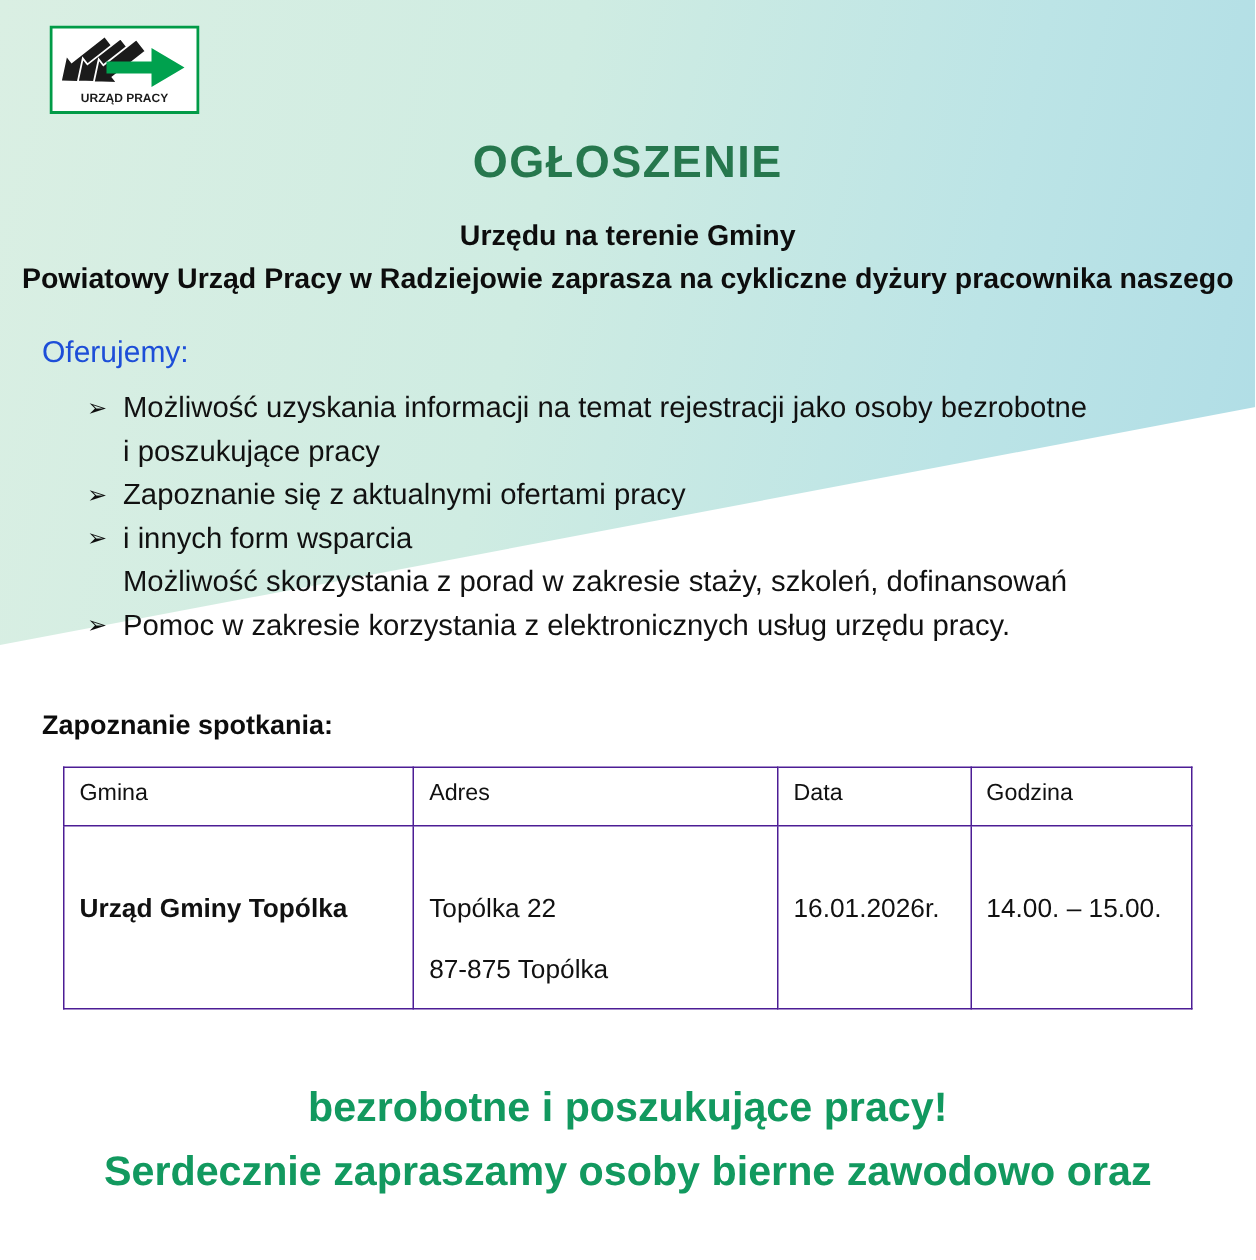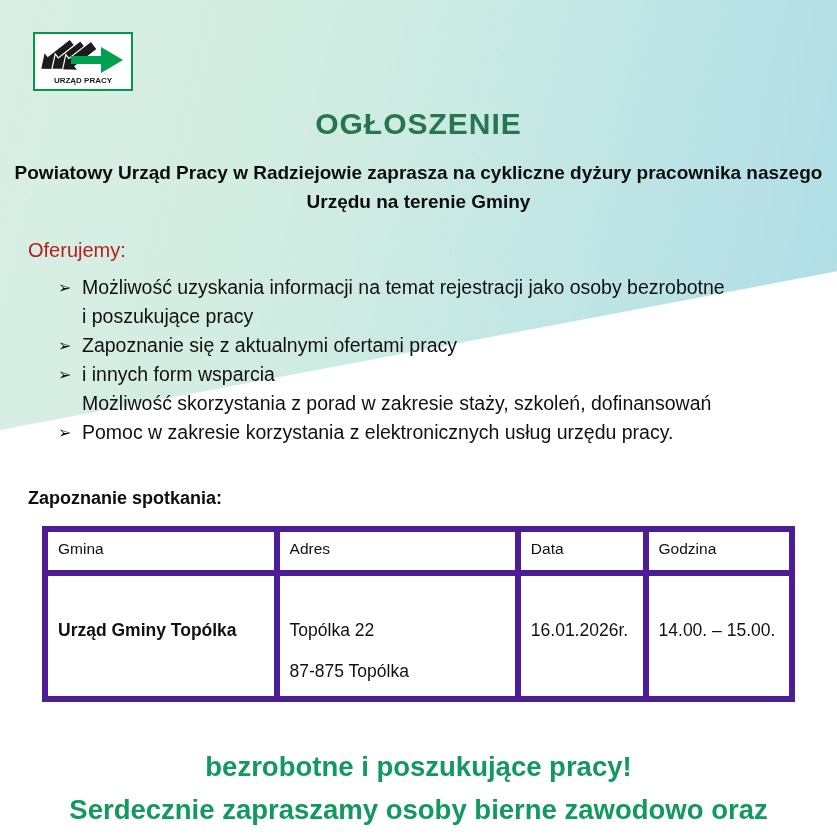"OGŁOSZENIE" .page-title { margin: 15px -> 0 }
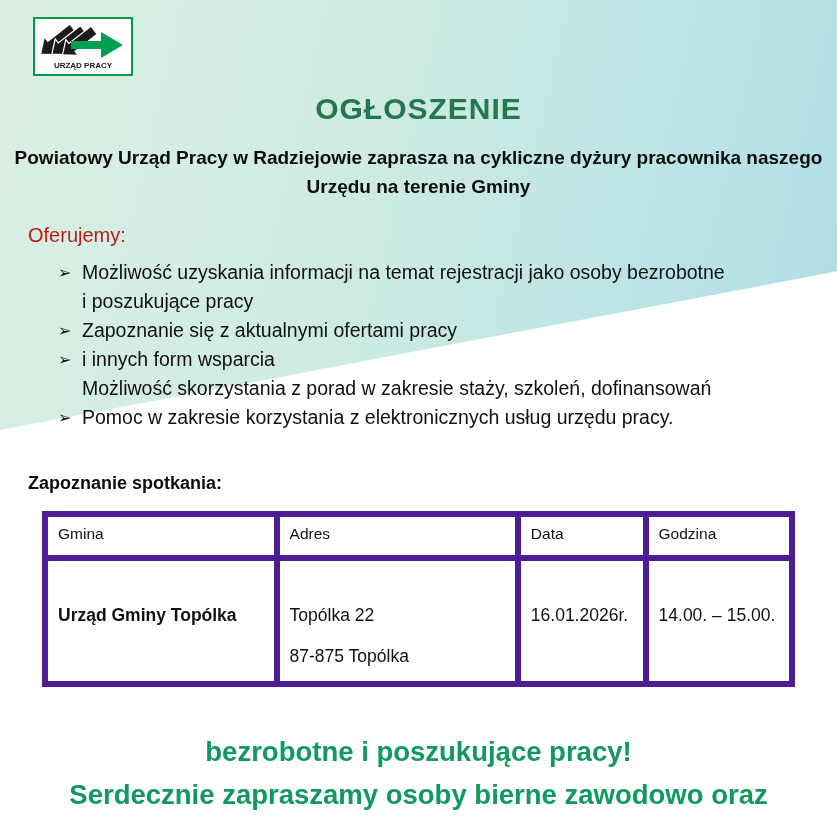"Powiatowy Urząd Pracy w Radziejowie" div { order: before "Urzędu na terenie Gminy" -> after "Urzędu na terenie Gminy" }
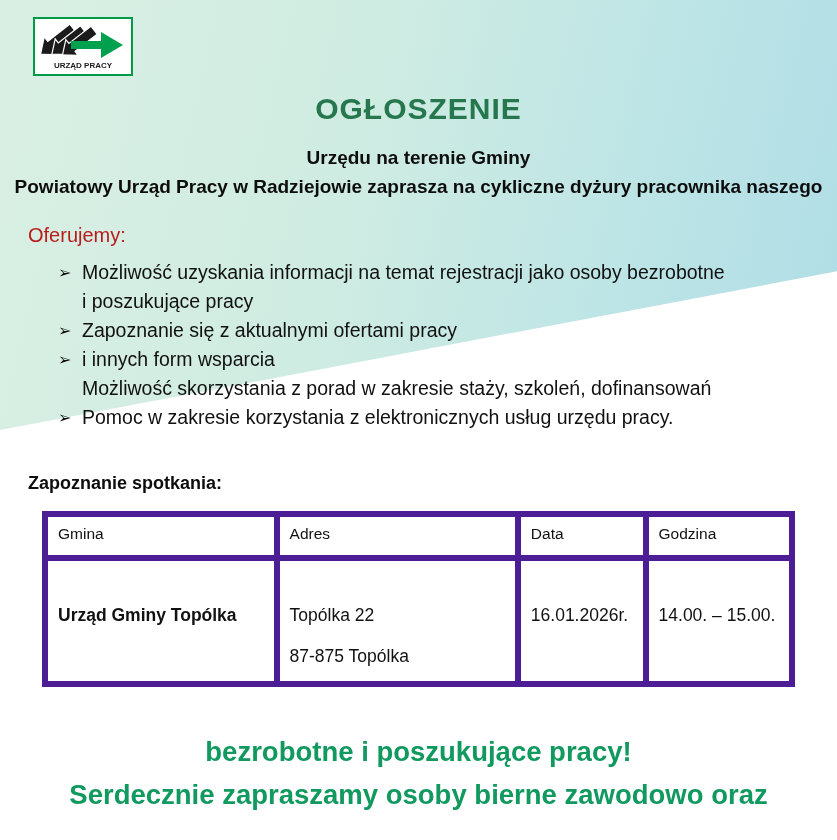"Oferujemy:" .intro { color: #b91c1c -> #1d4ed8 }
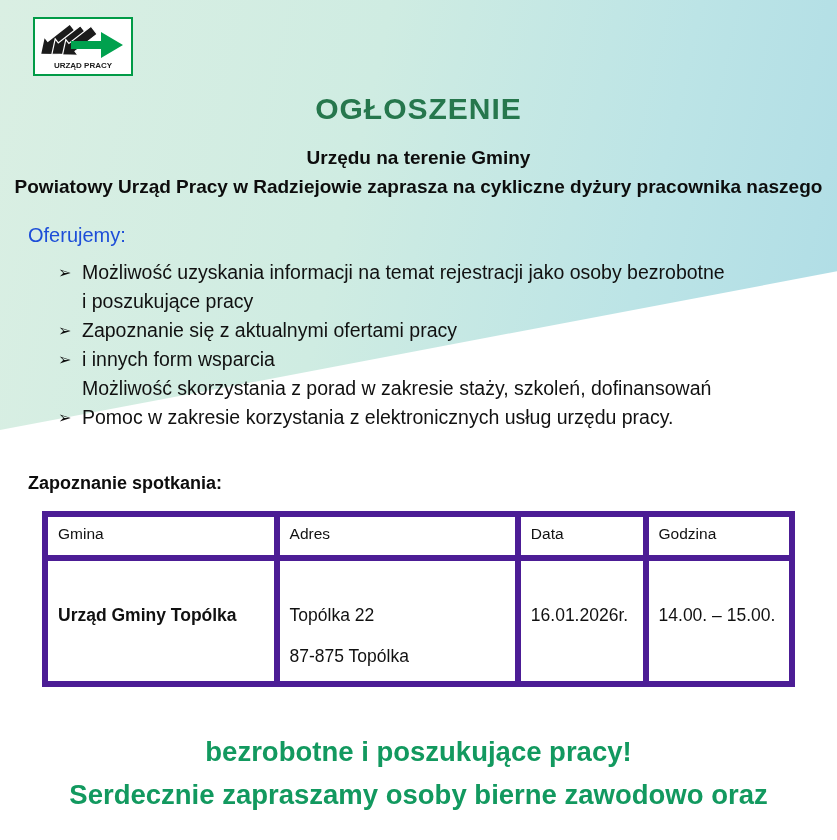"Gmina" table.schedule th, table.schedule td { border: 6px solid #4c1d95 -> 1px solid #4c1d95 }
